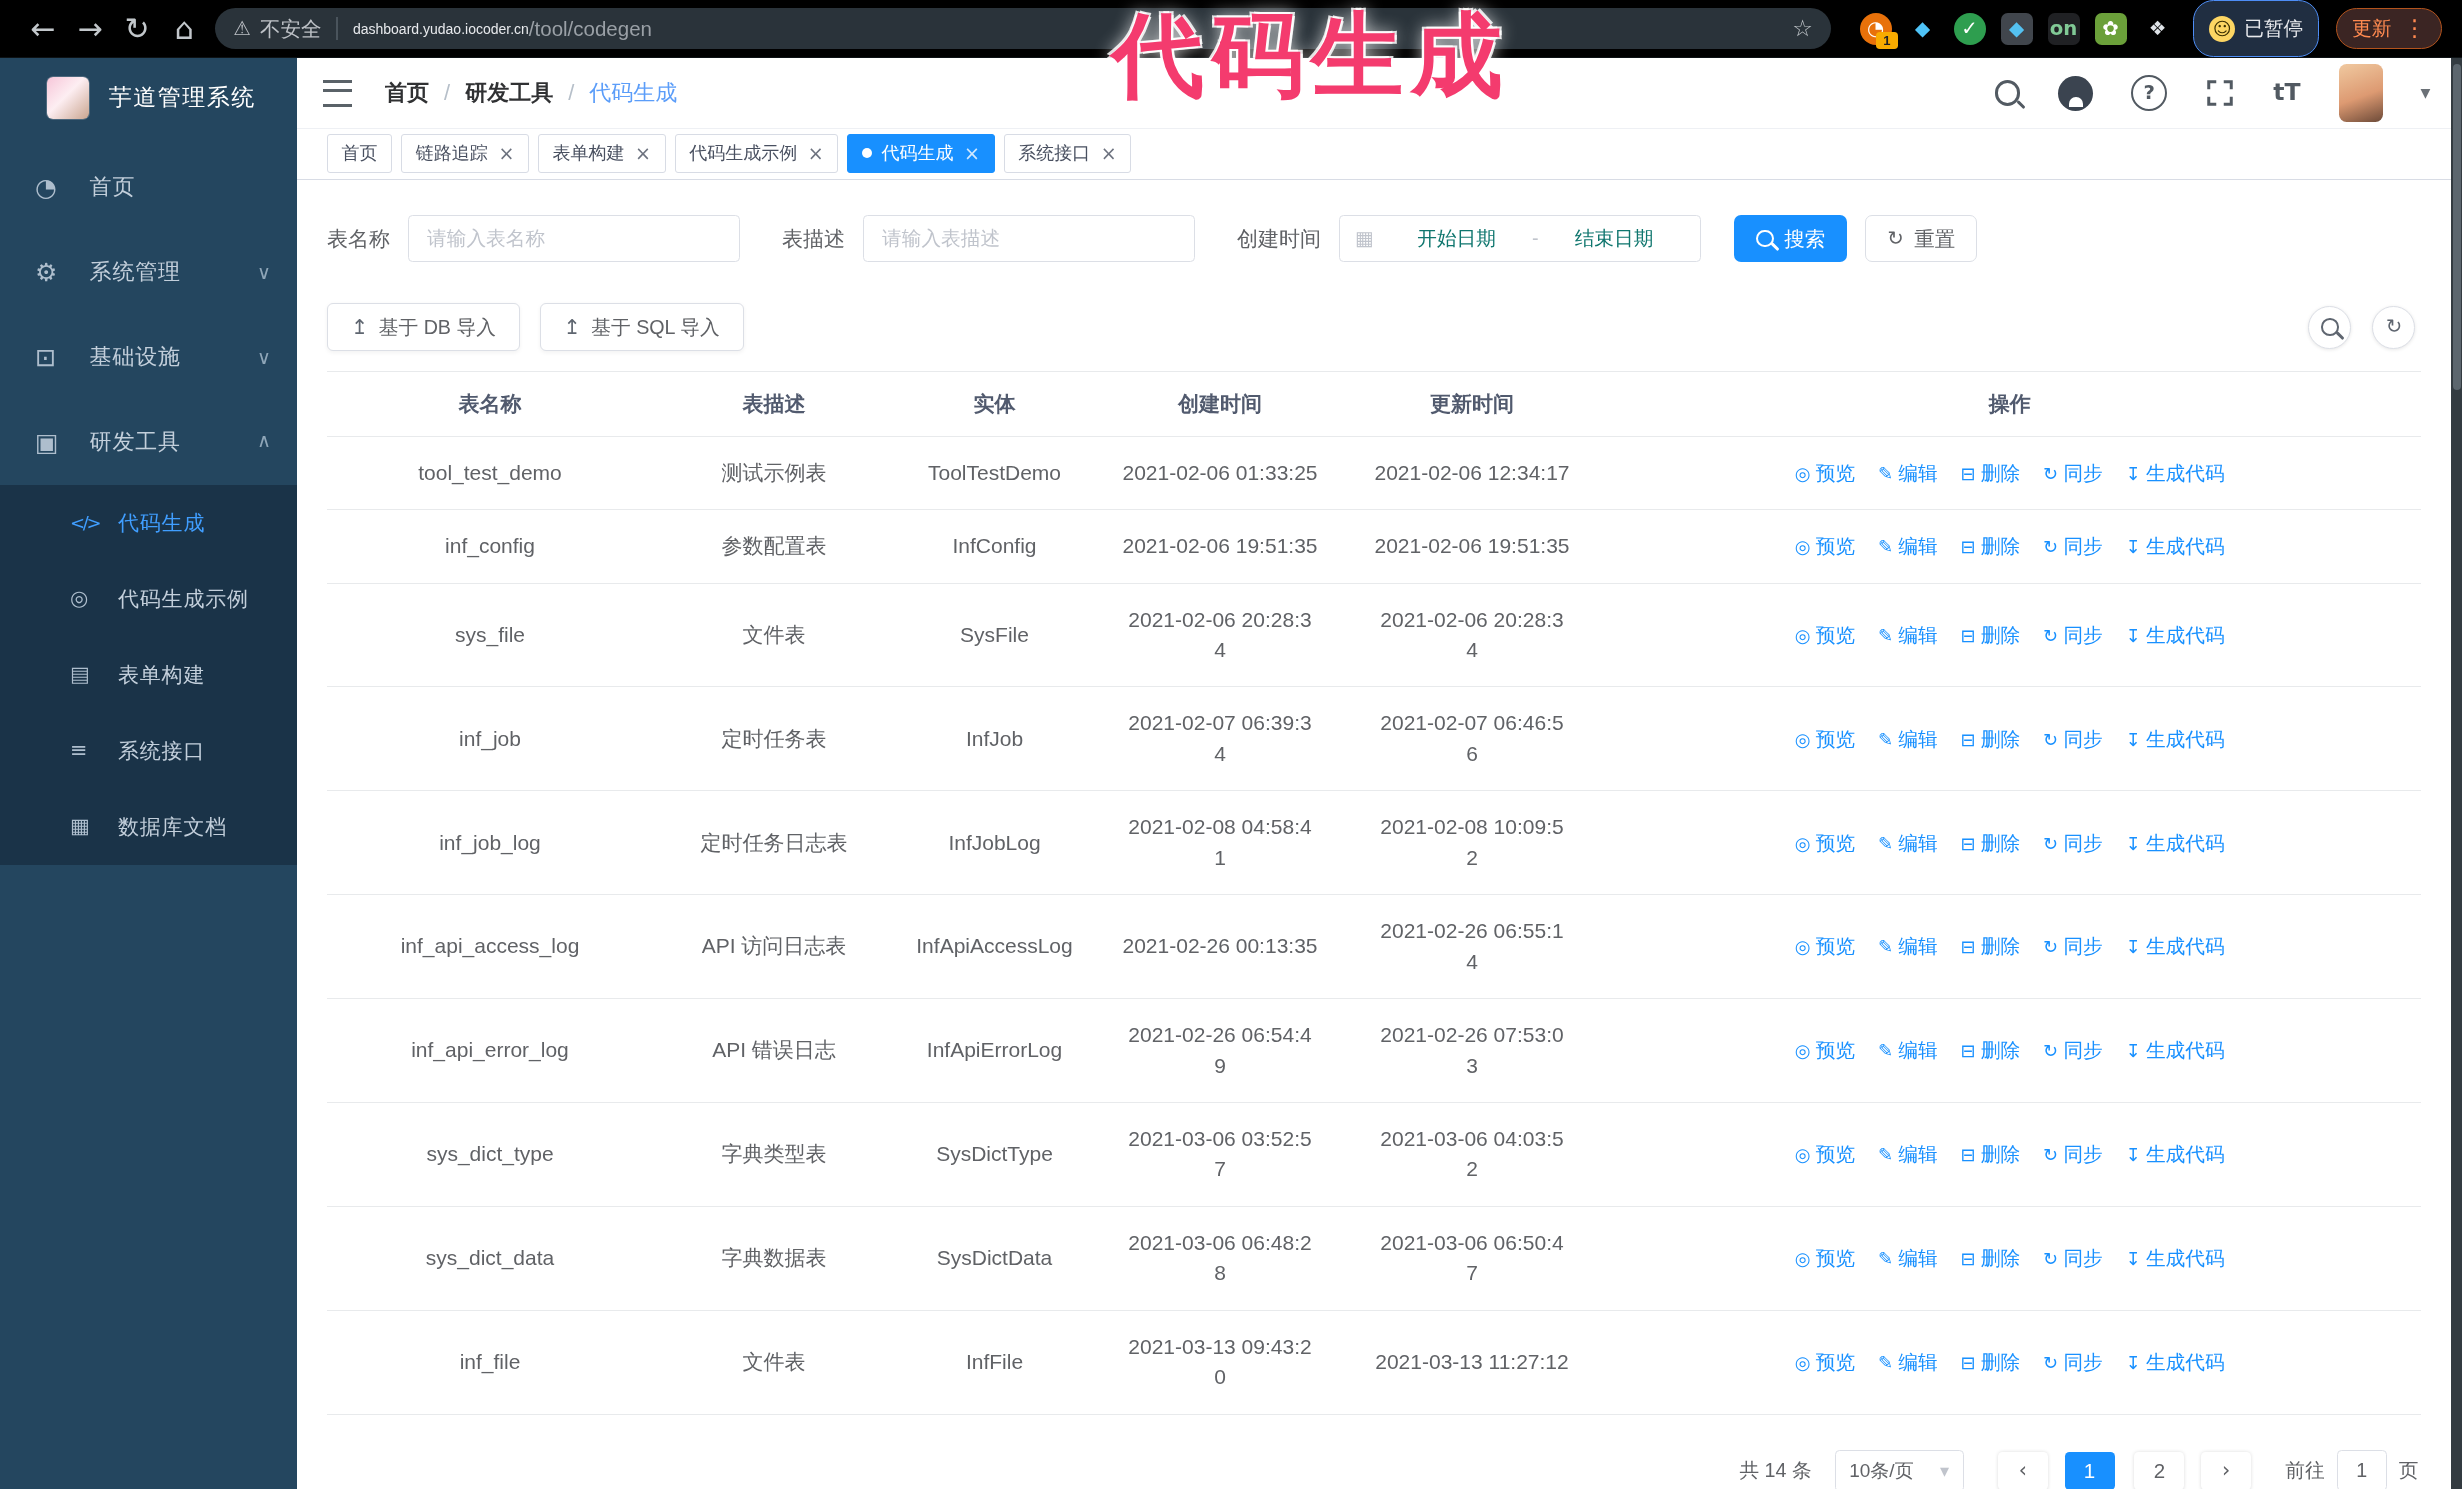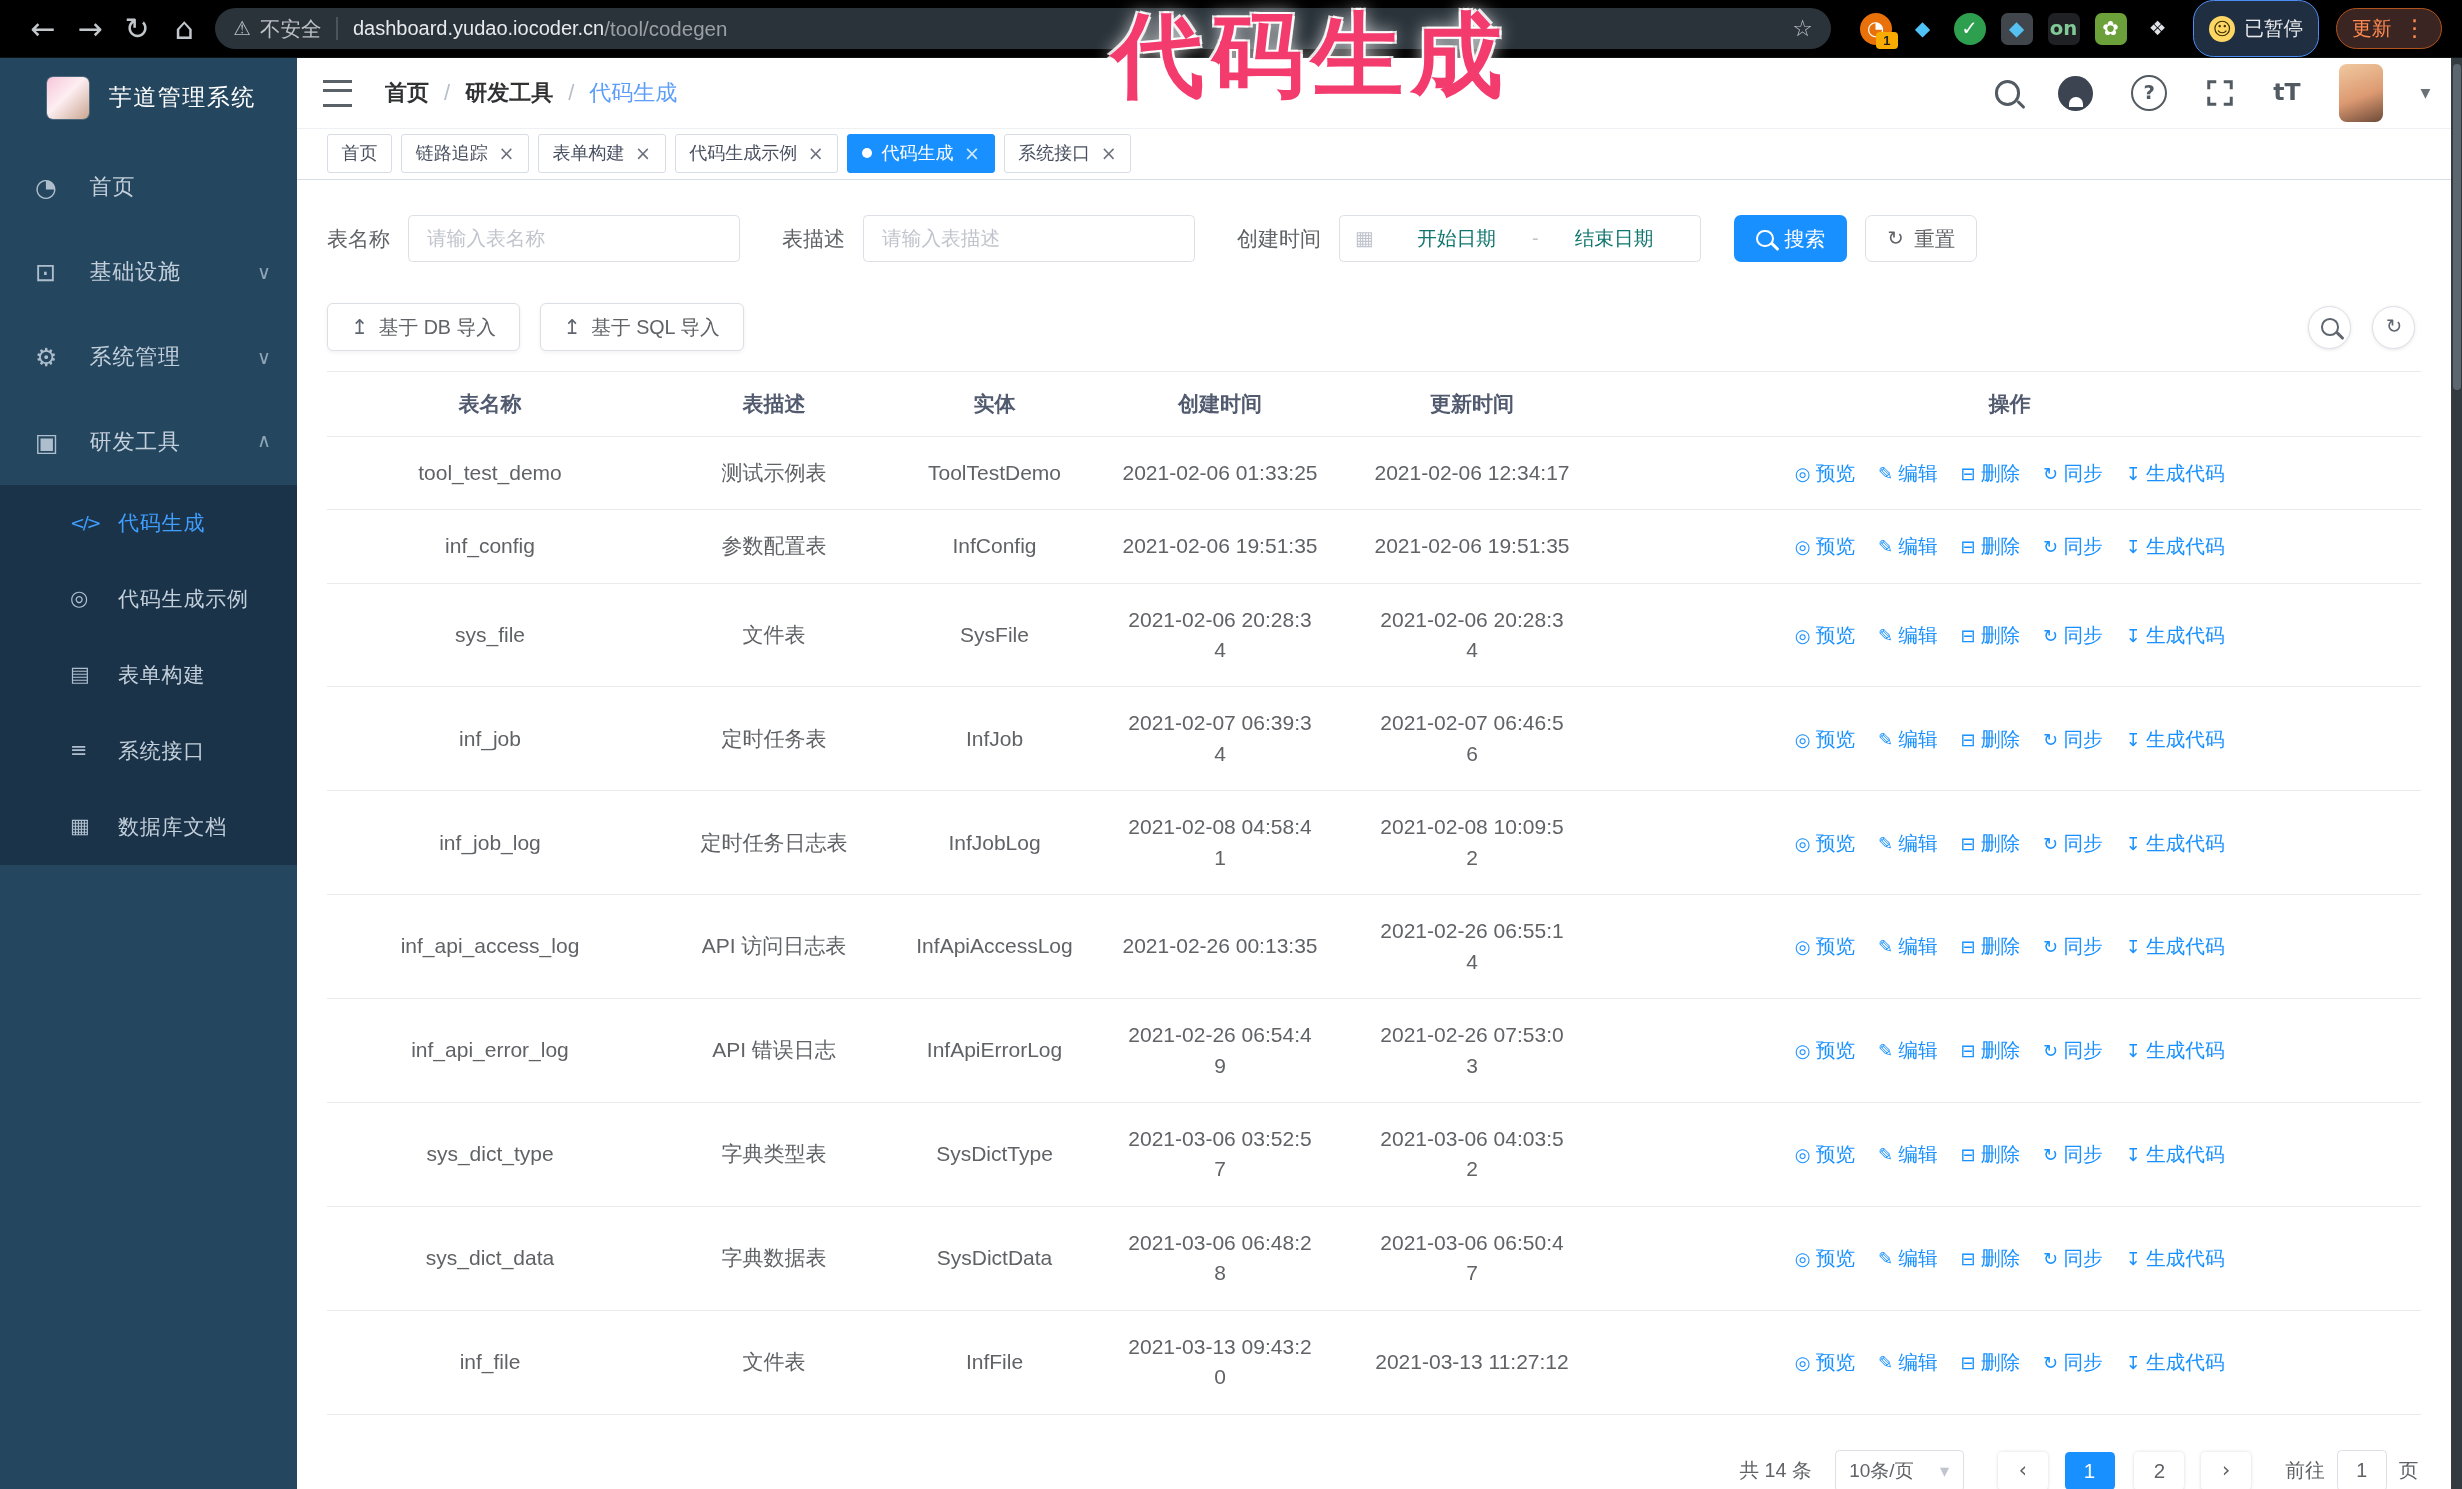"dashboard.yudao.iocoder.cn" .url-host { font-size: 20px -> 14px }
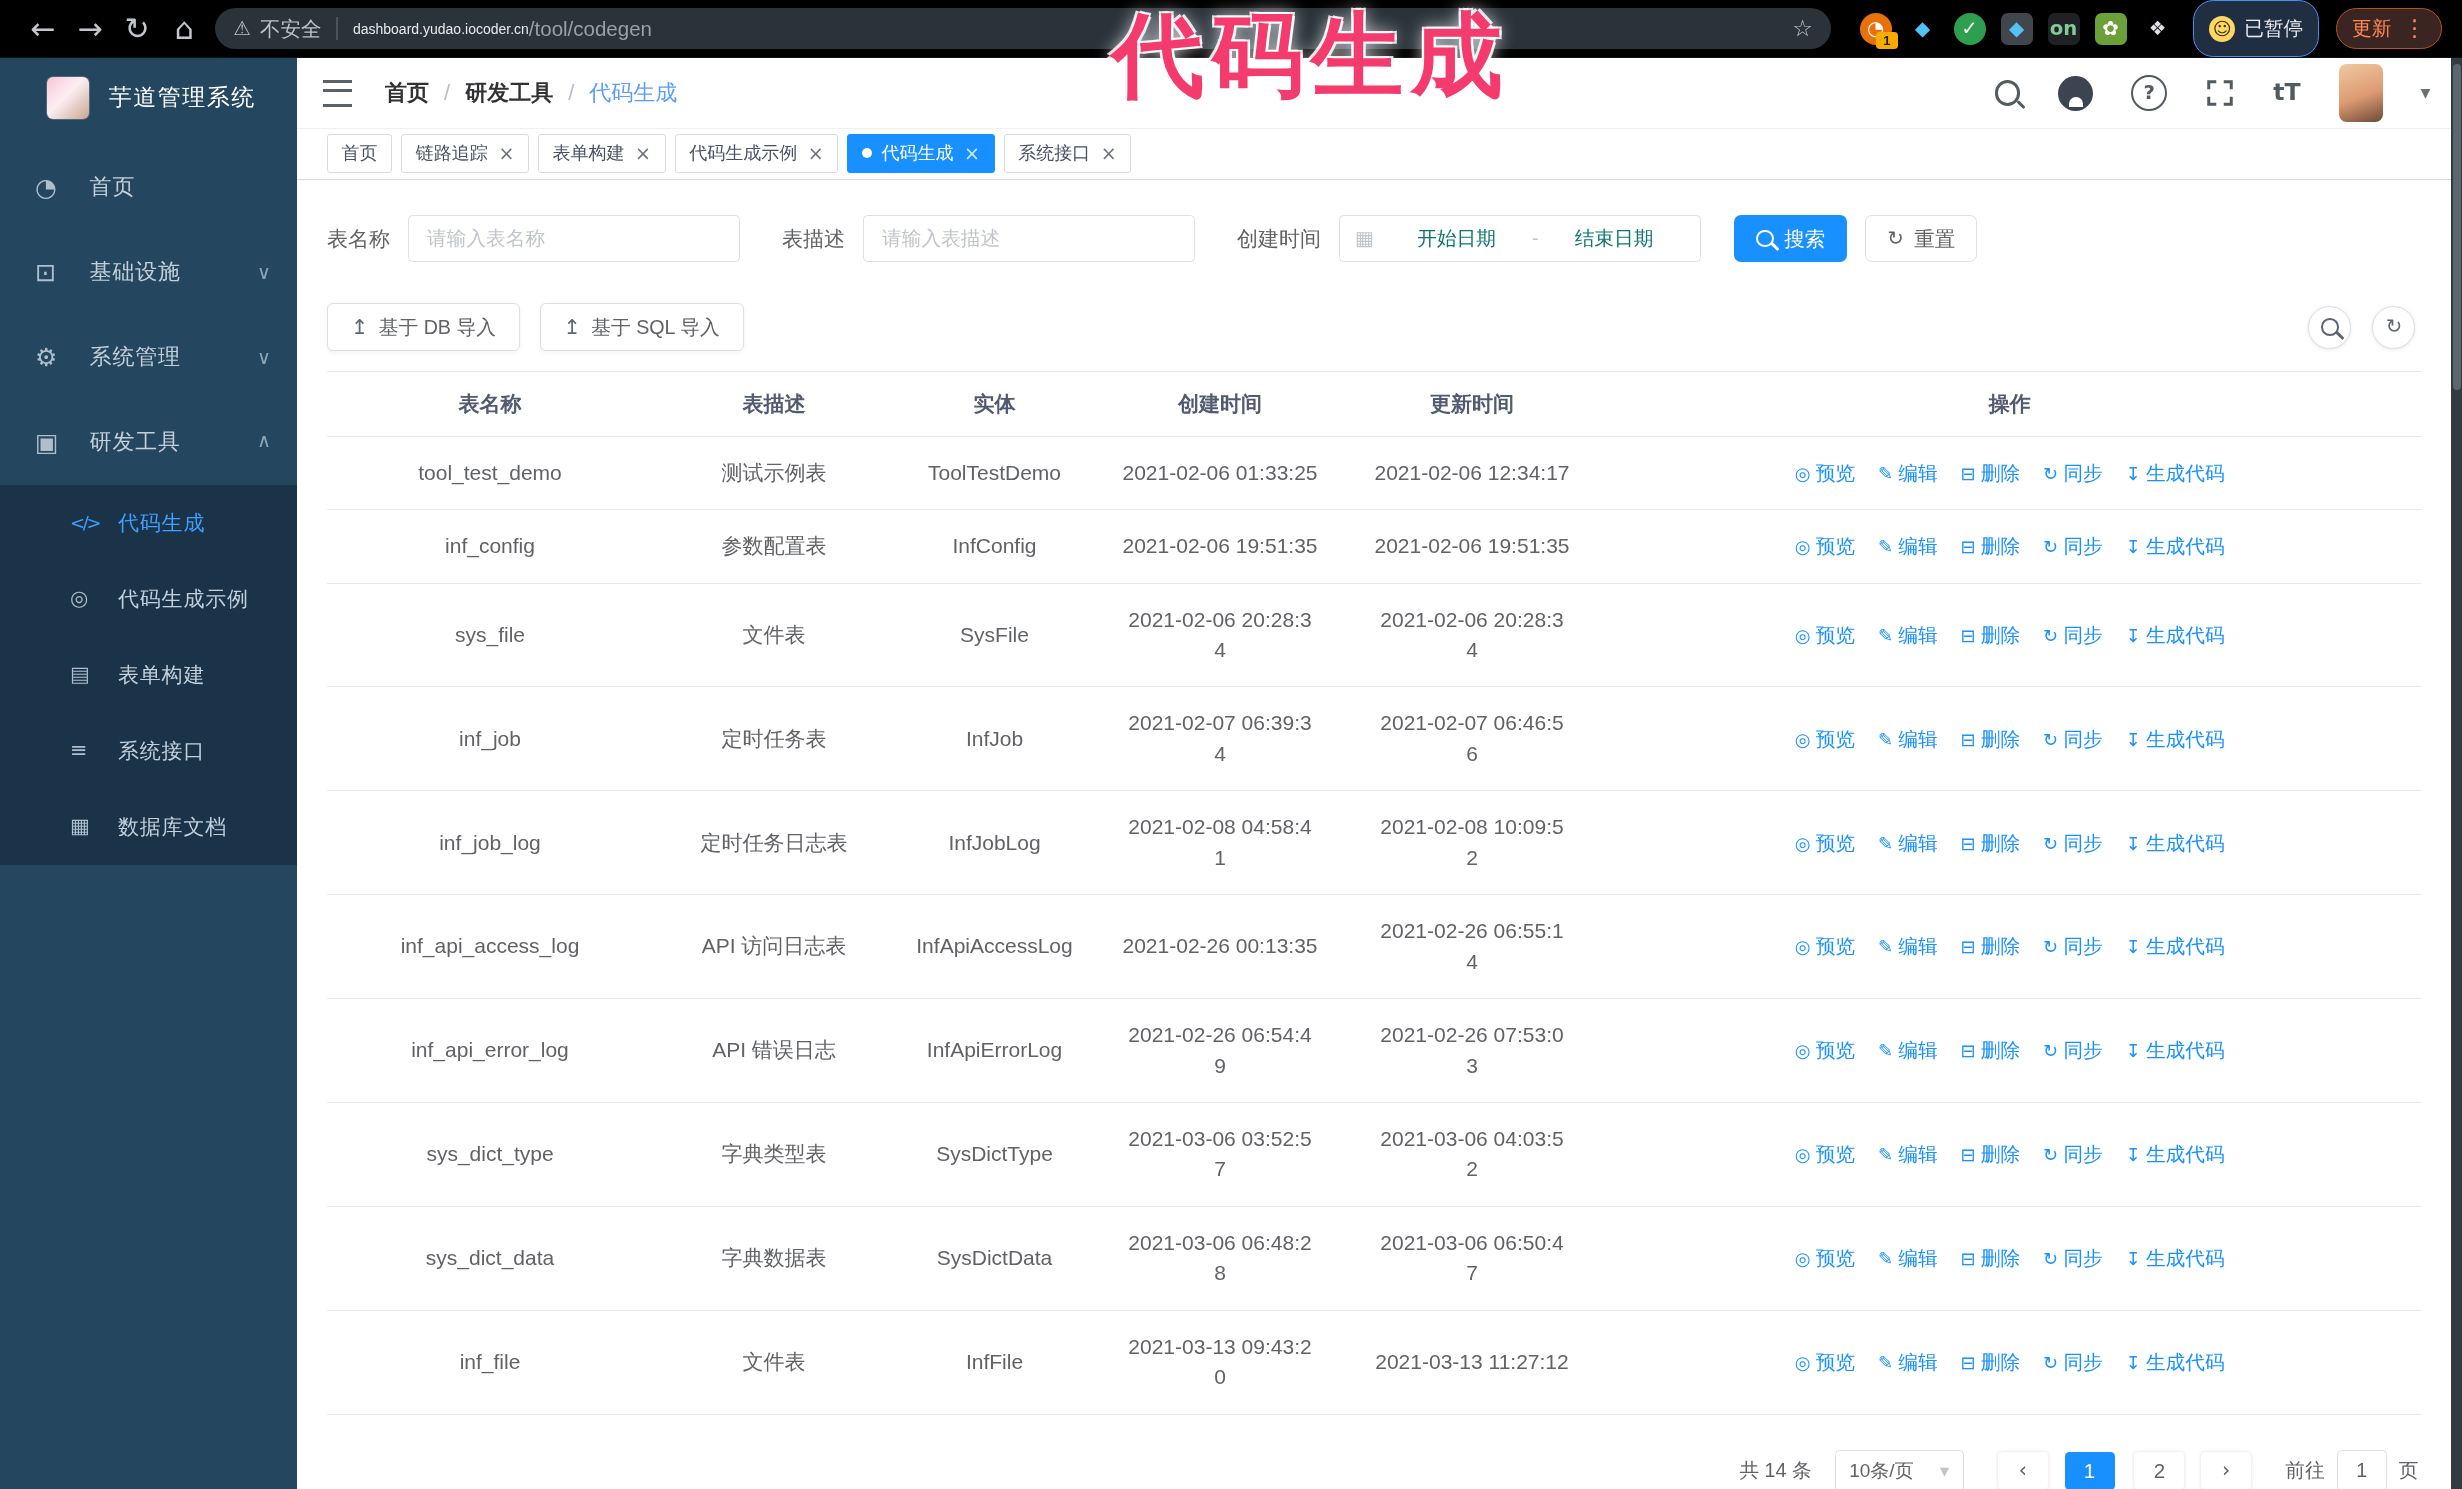"基础设施" div.menu-item { order: before "系统管理" -> after "系统管理" }
